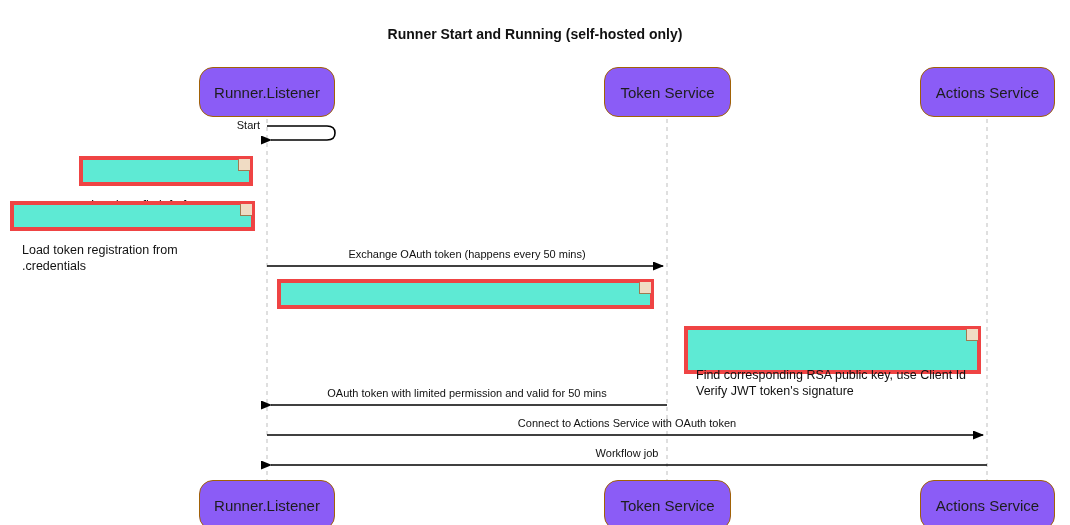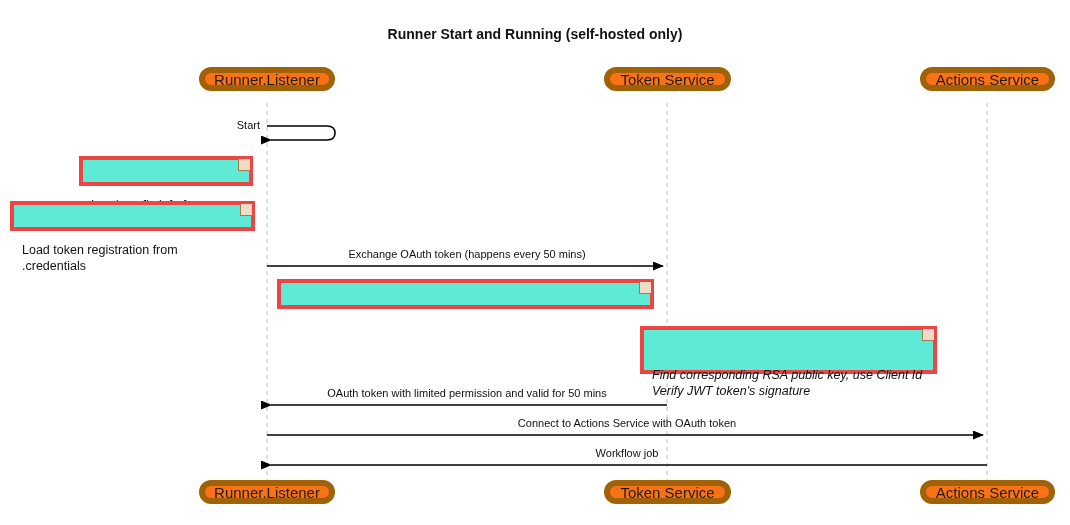"Runner.Listener" .participant { background: #f97316 -> #8b5cf6; border: 6px solid #a16207 -> 1px solid #a16207; height: 24px -> 50px }
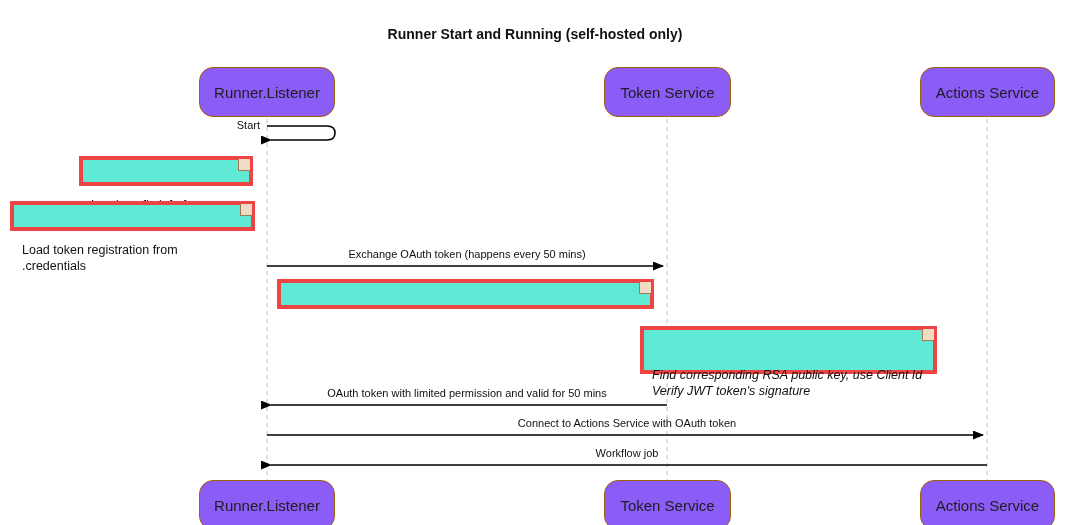"Find corresponding RSA public key," div.note { font-style: italic -> none; left: 640px -> 684px }
